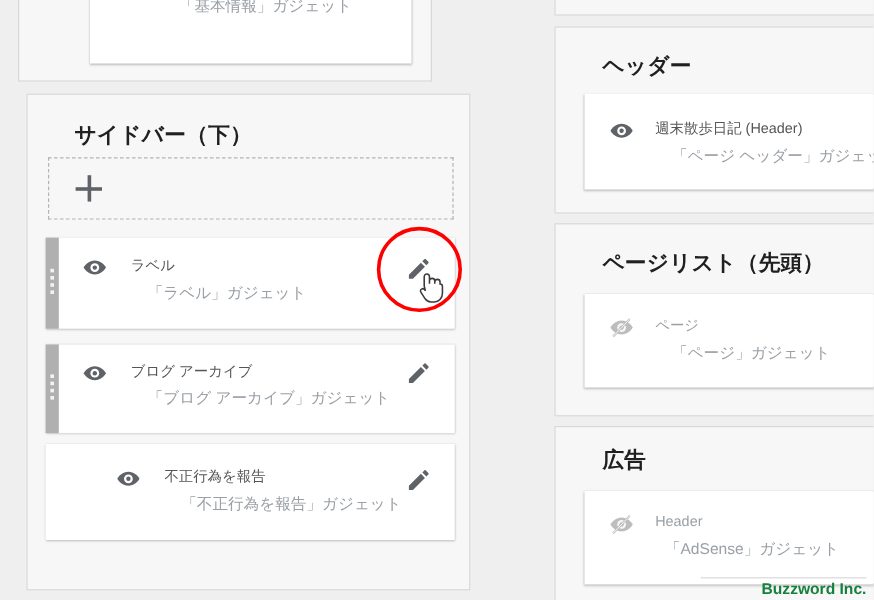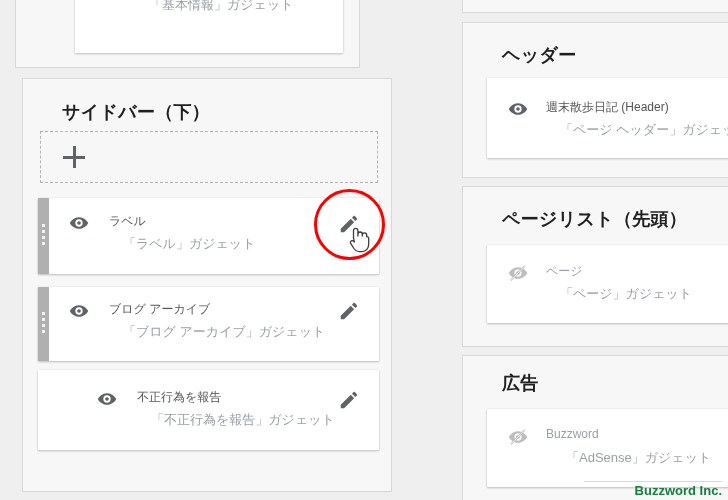"Buzzword" div.card-title { text: Buzzword -> Header }
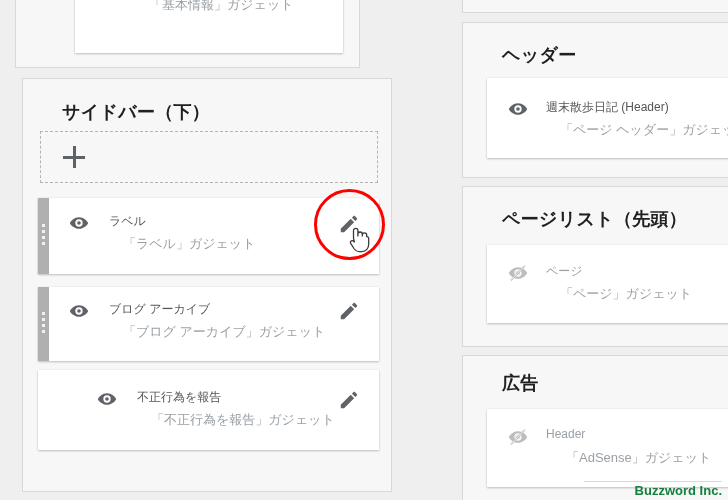"「AdSense」ガジェット" div.card-sub { left: 79px -> 67px }
